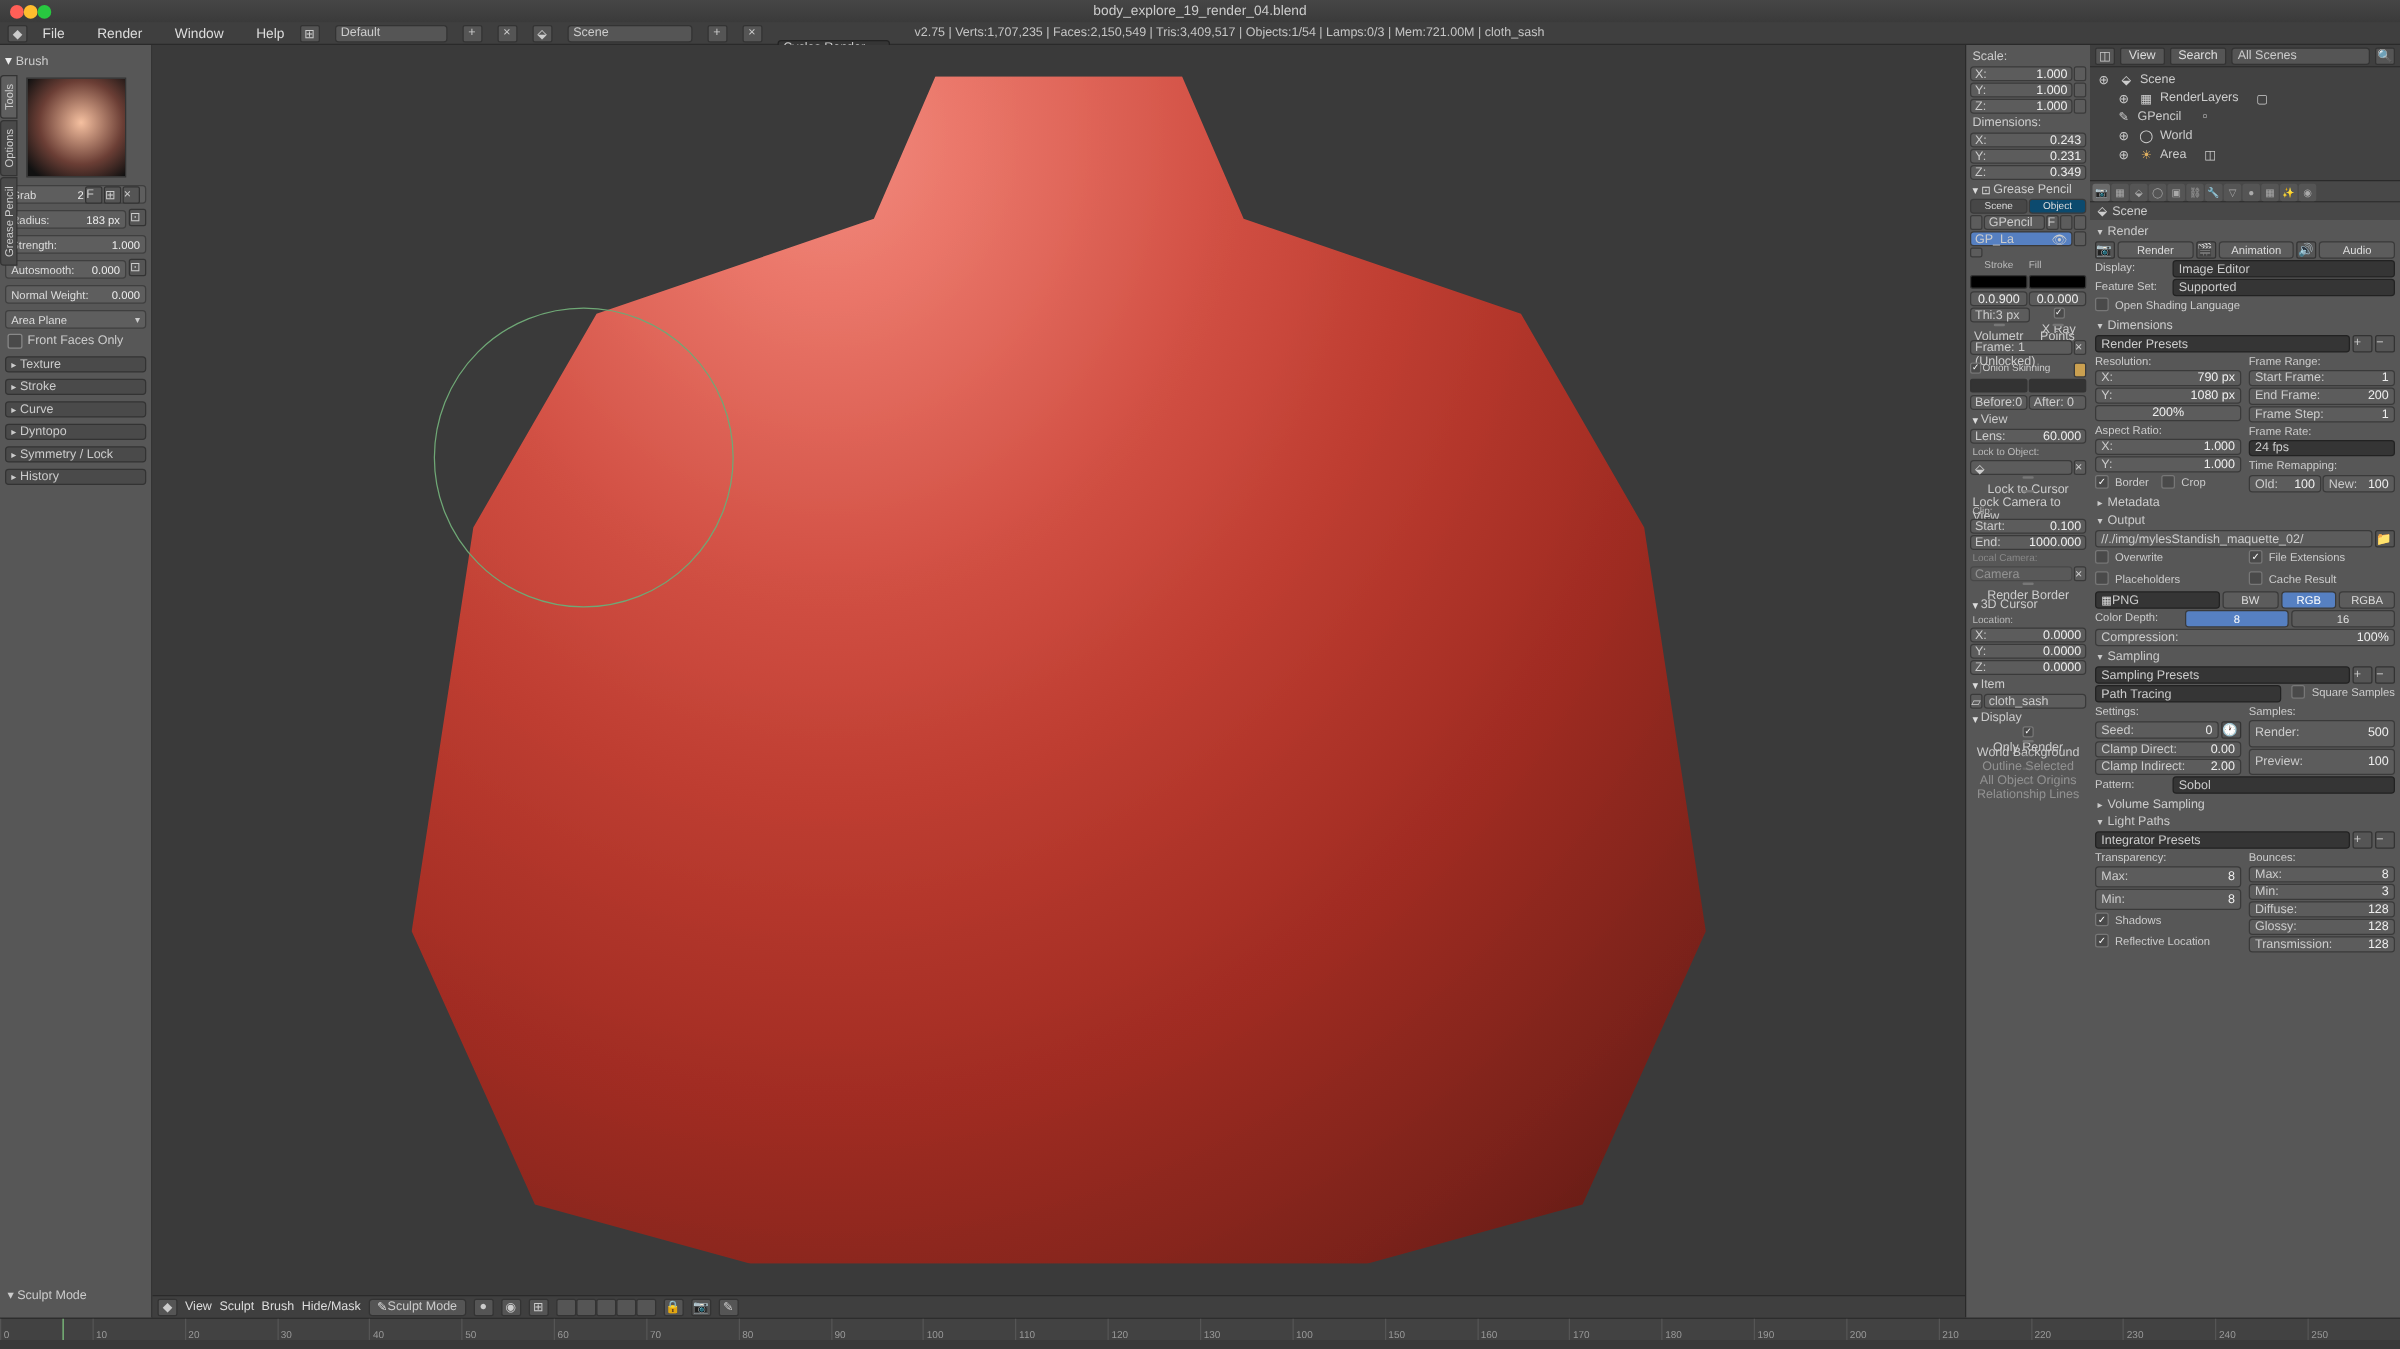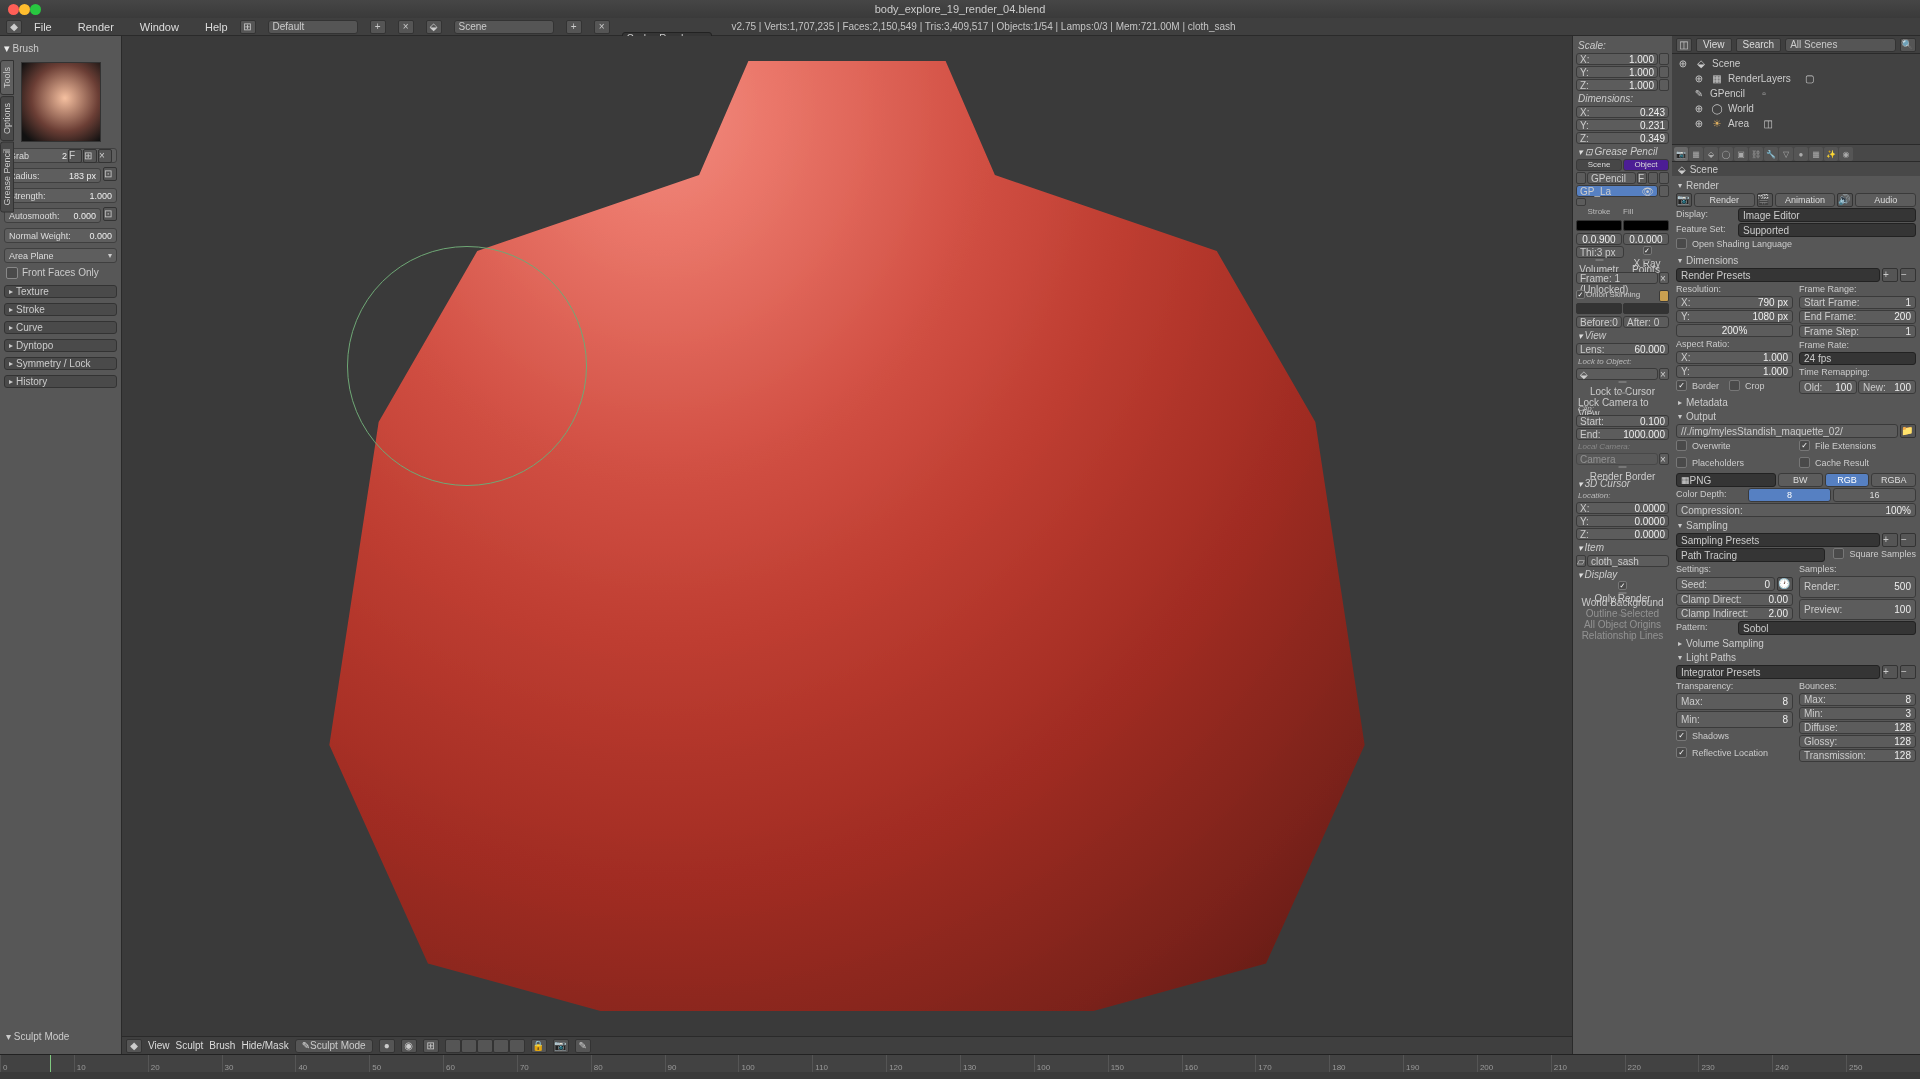"Scale:" .n-header { font-style: italic -> none }
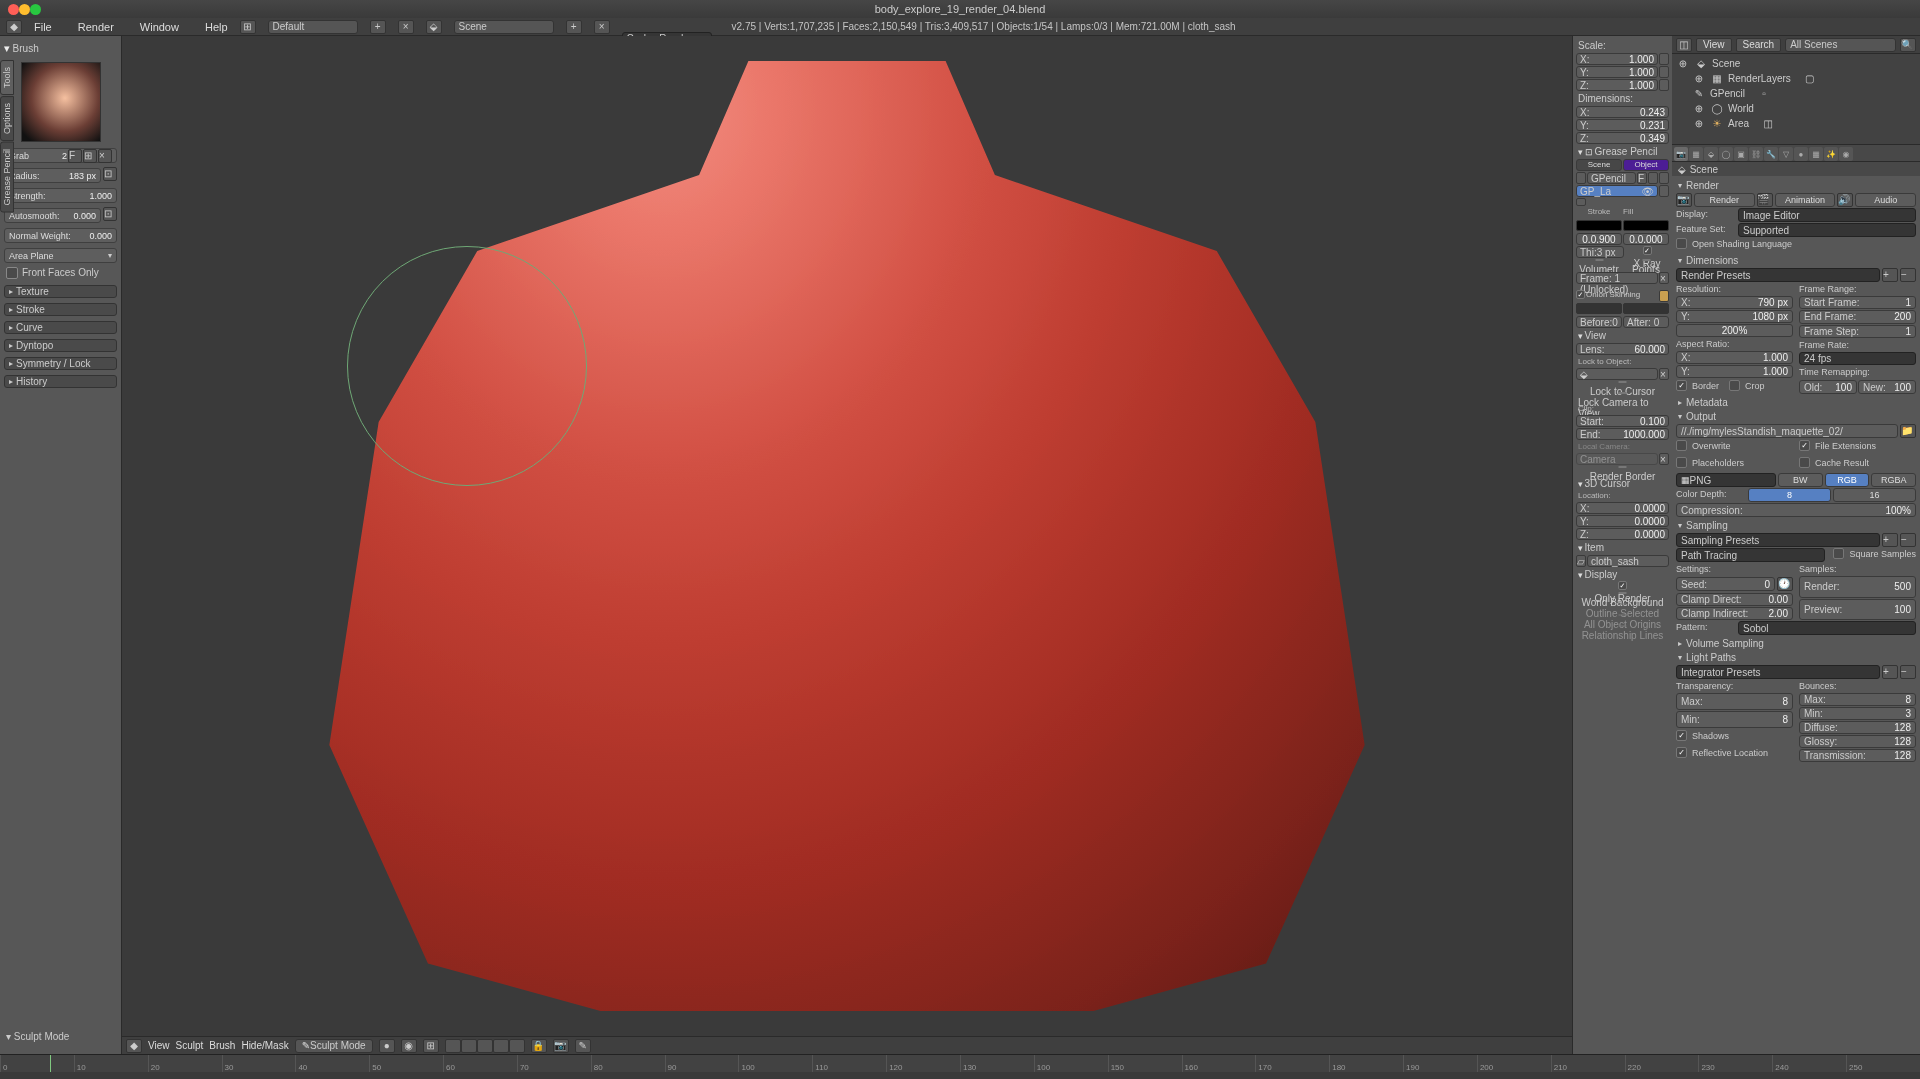"Object" .n-btn { background: #4c1d95 -> #0c4a6e }
